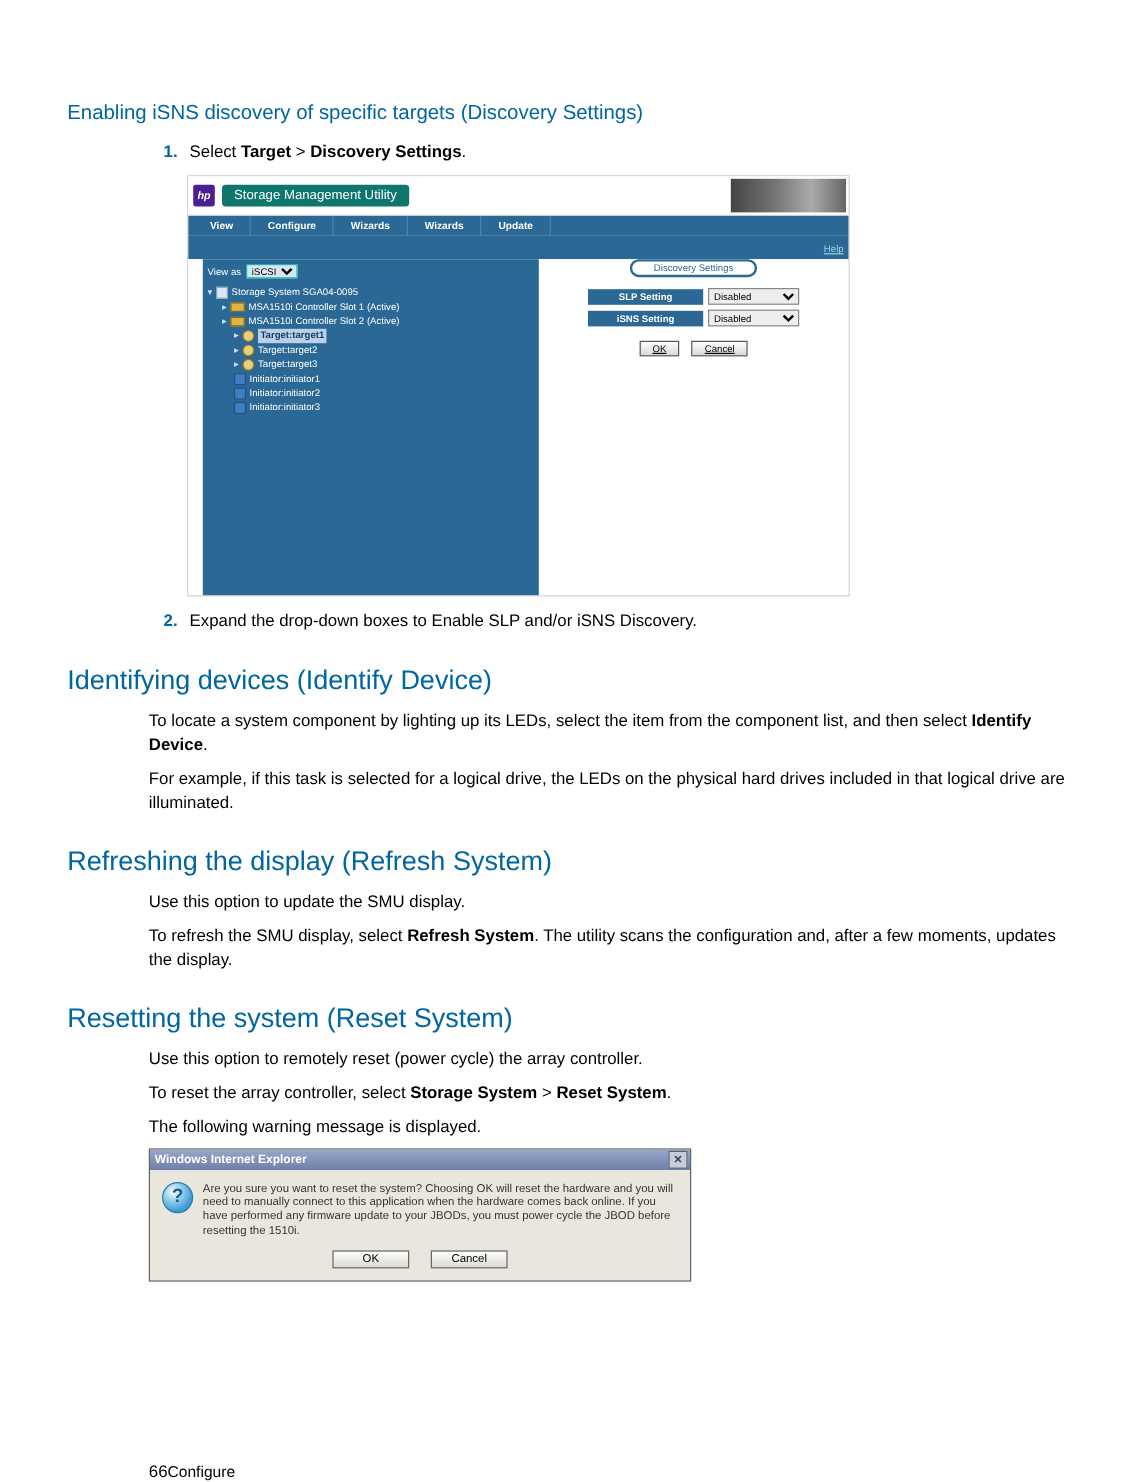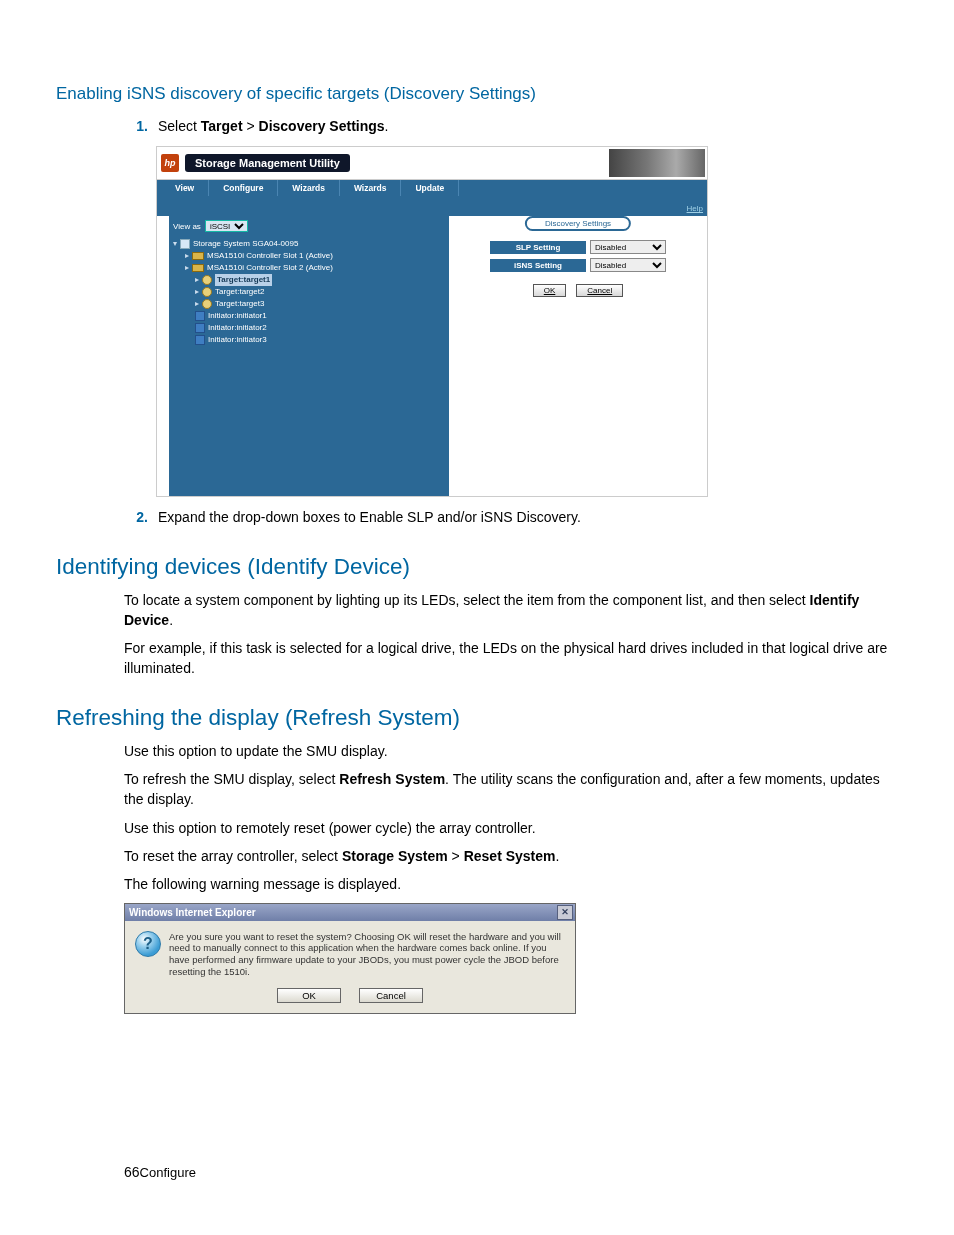"hp" .hp-logo { background: #c2410c -> #4c1d95 }
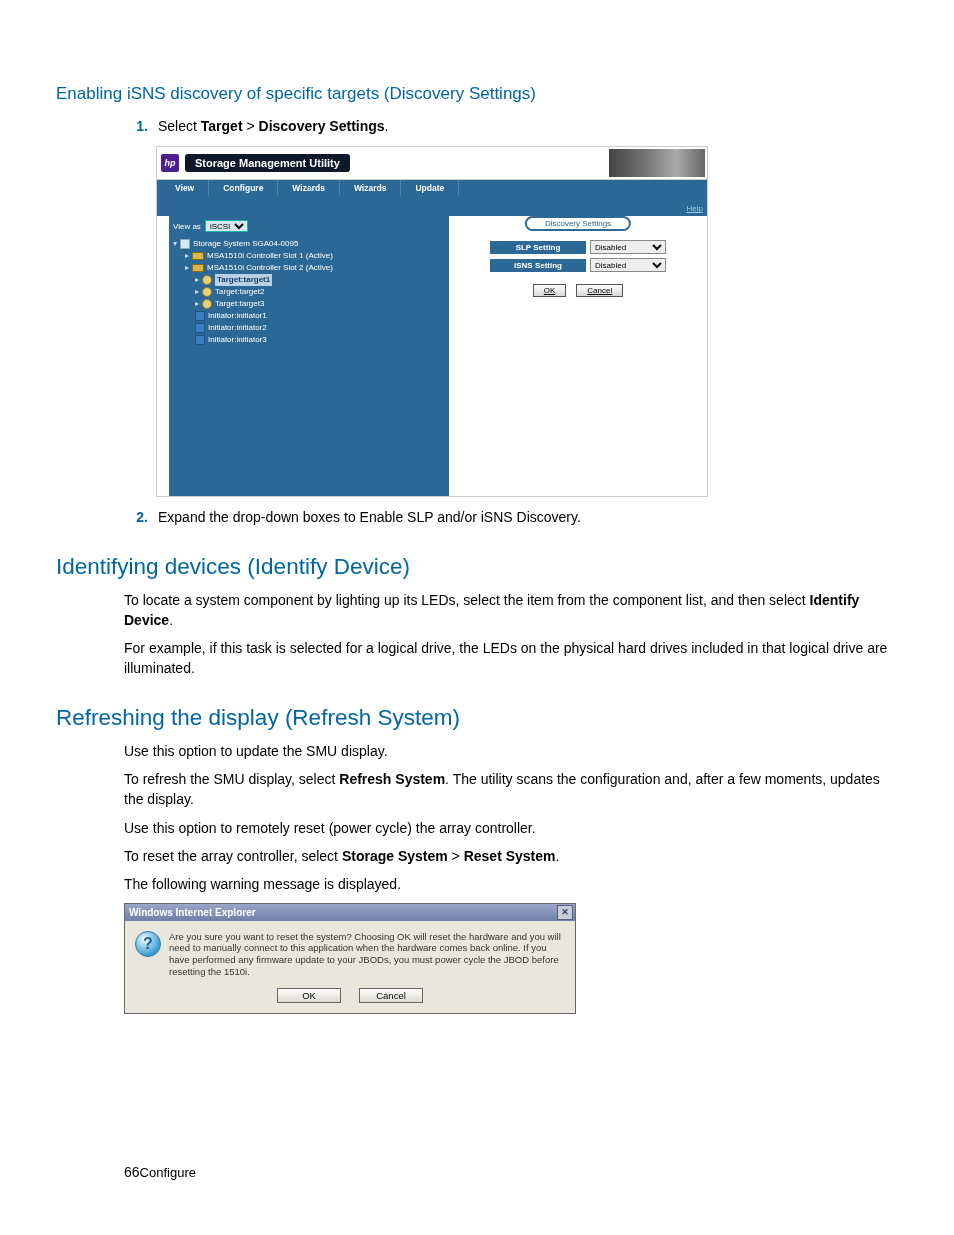"Storage Management Utility" .smu-title { background: #0f172a -> #0f766e; font-weight: bold -> normal }
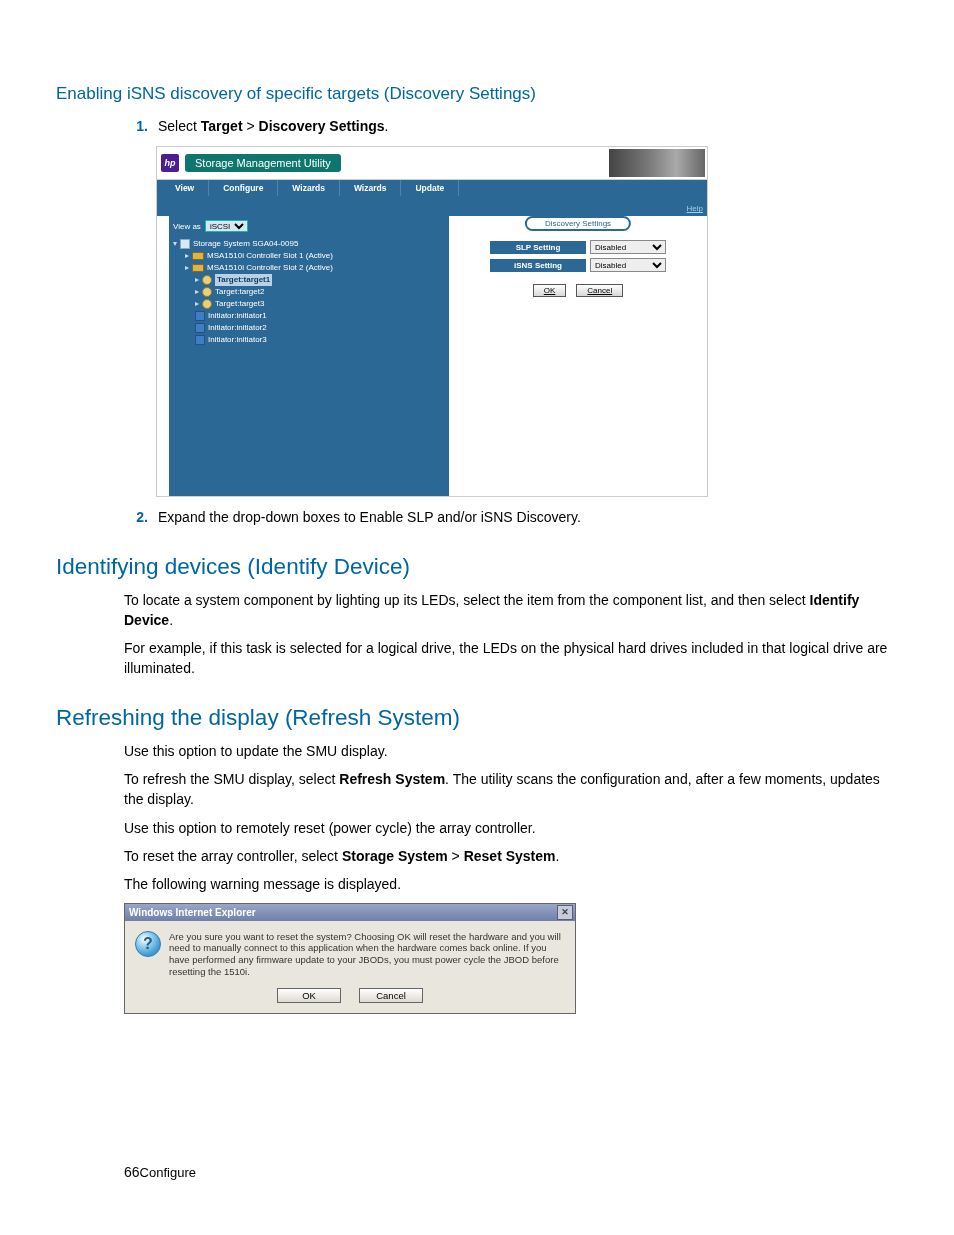"Resetting the system (Reset System)" div.h-blue-large { html: none -> <div>Resetting the system (Reset System)</div> }
